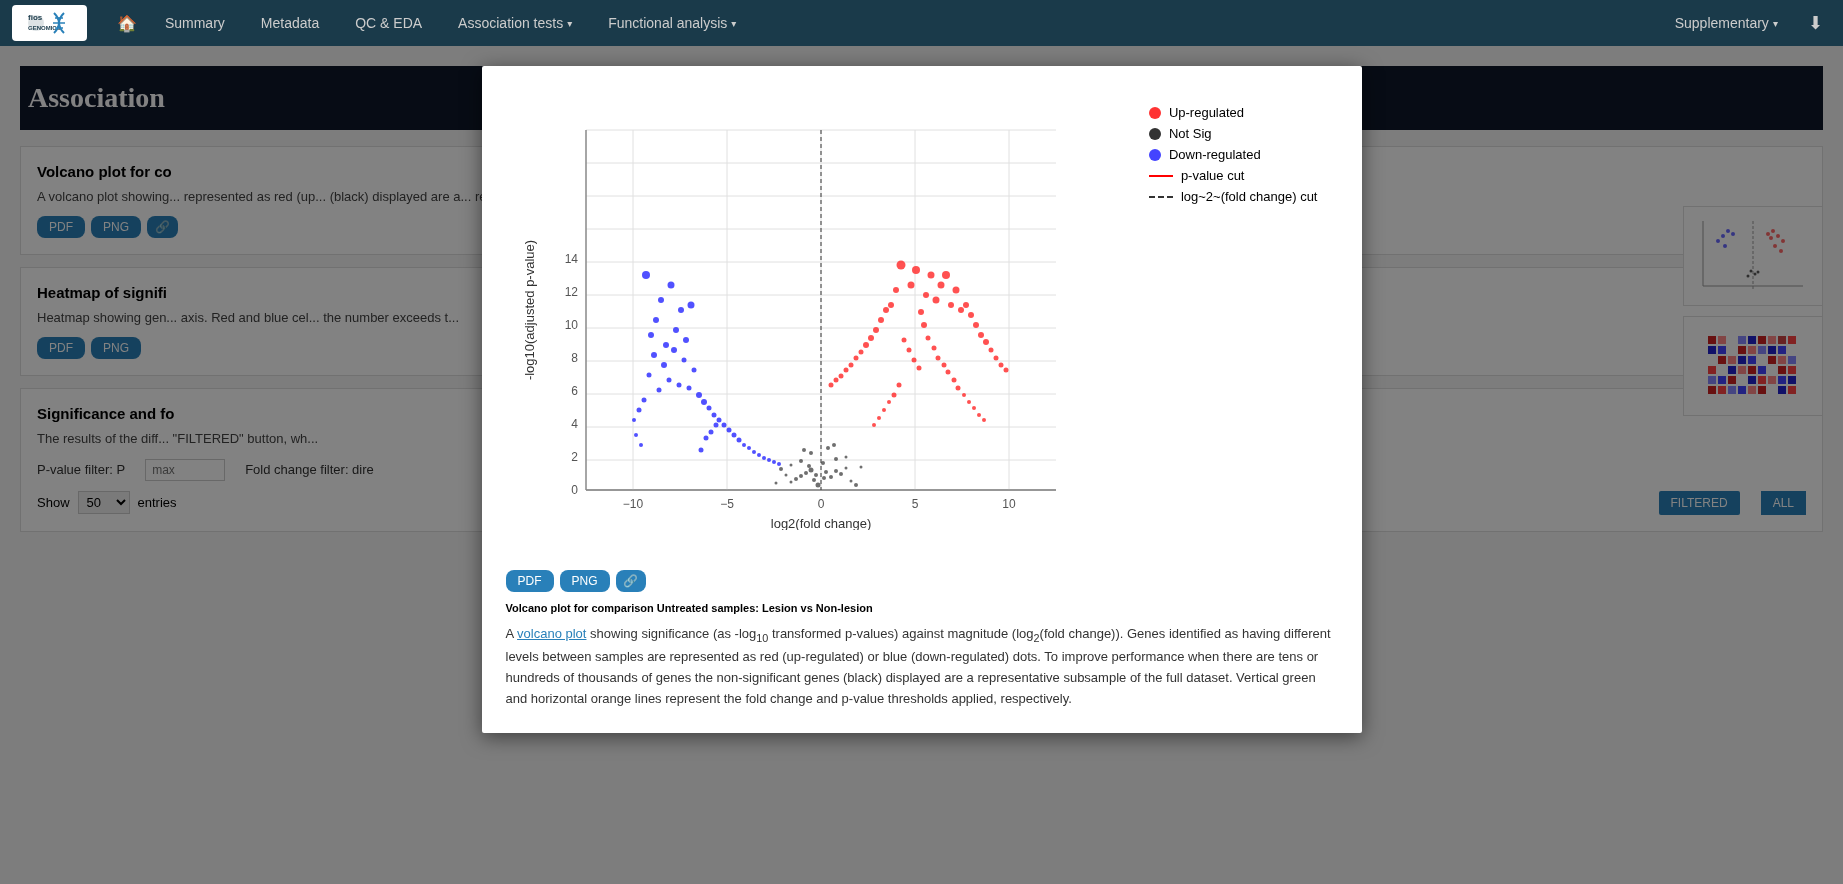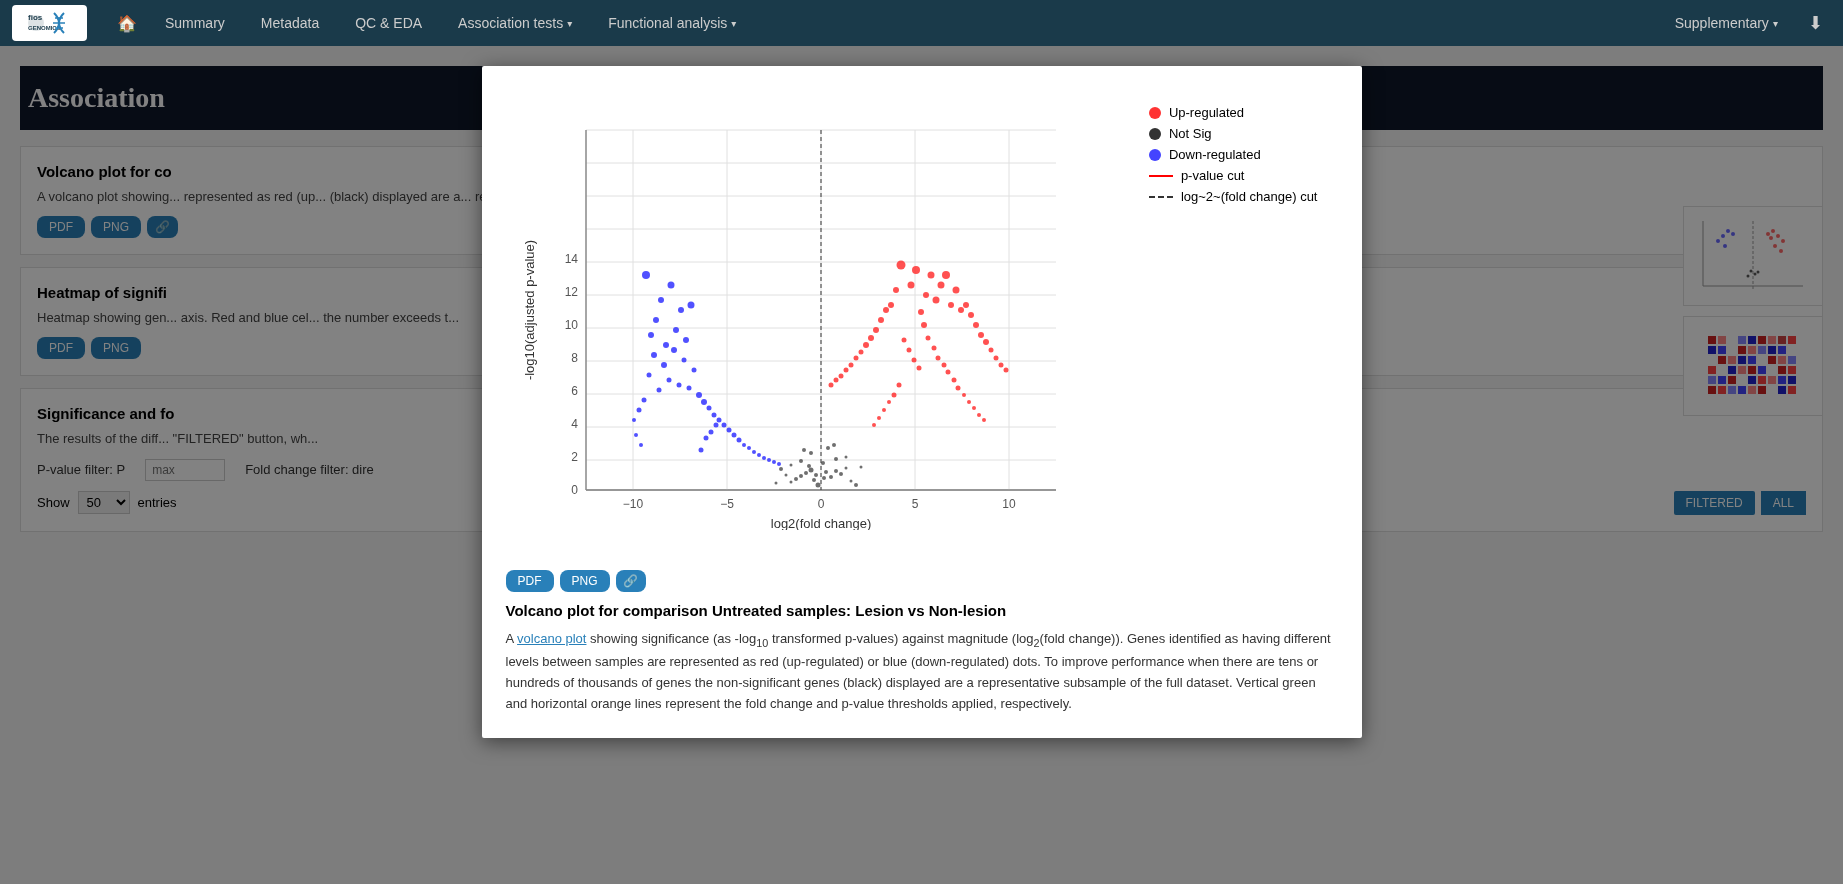"FILTERED" div { gap: 6px -> 21px }
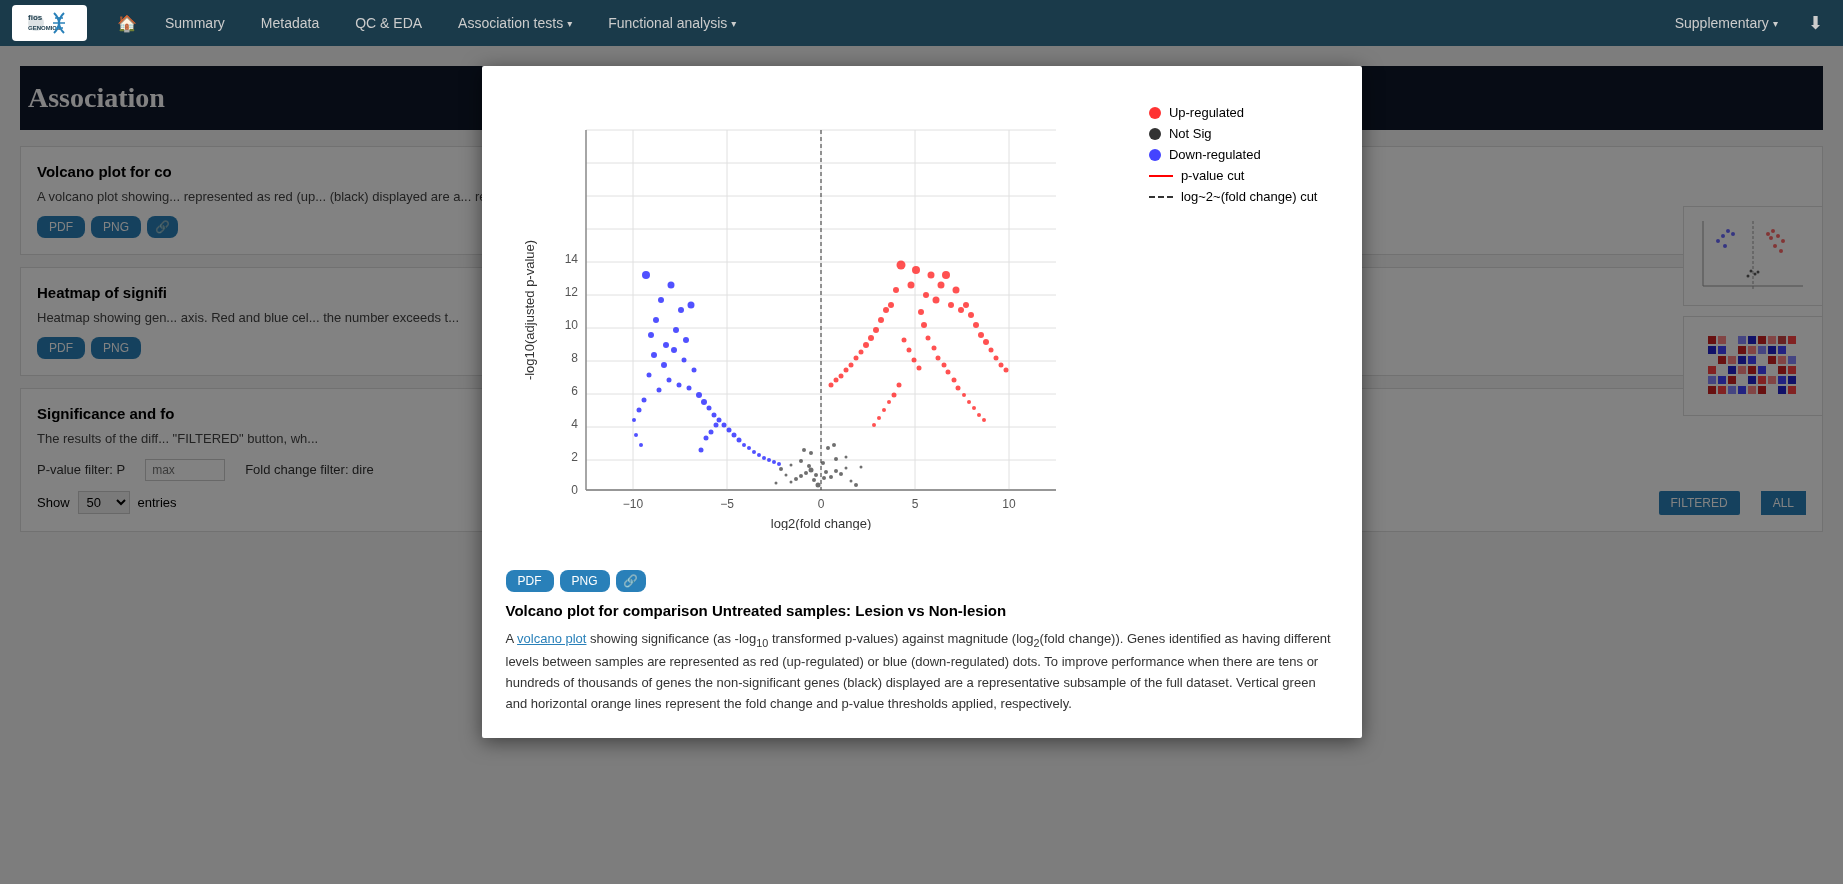"Volcano plot for comparison Untreated" .modal-title { font-size: 15px -> 11px }
